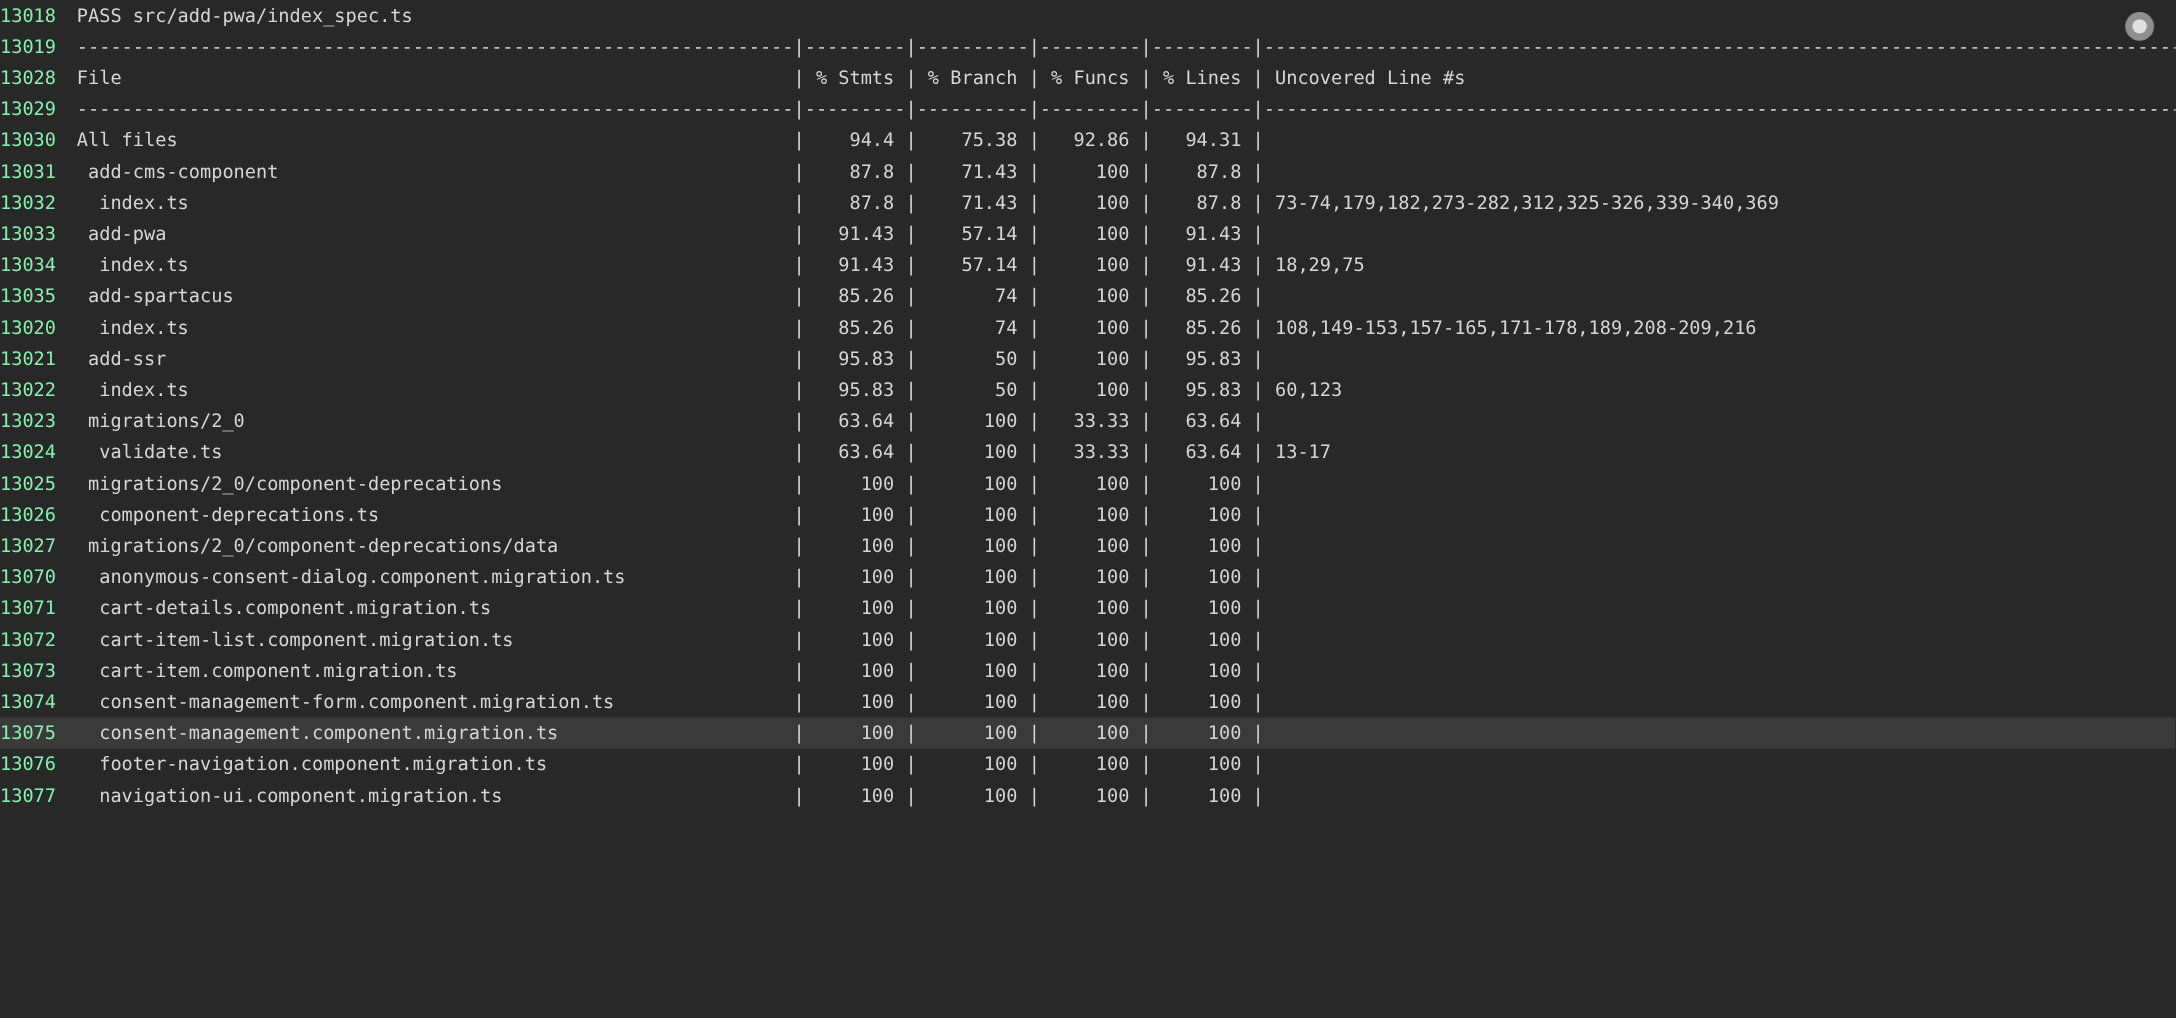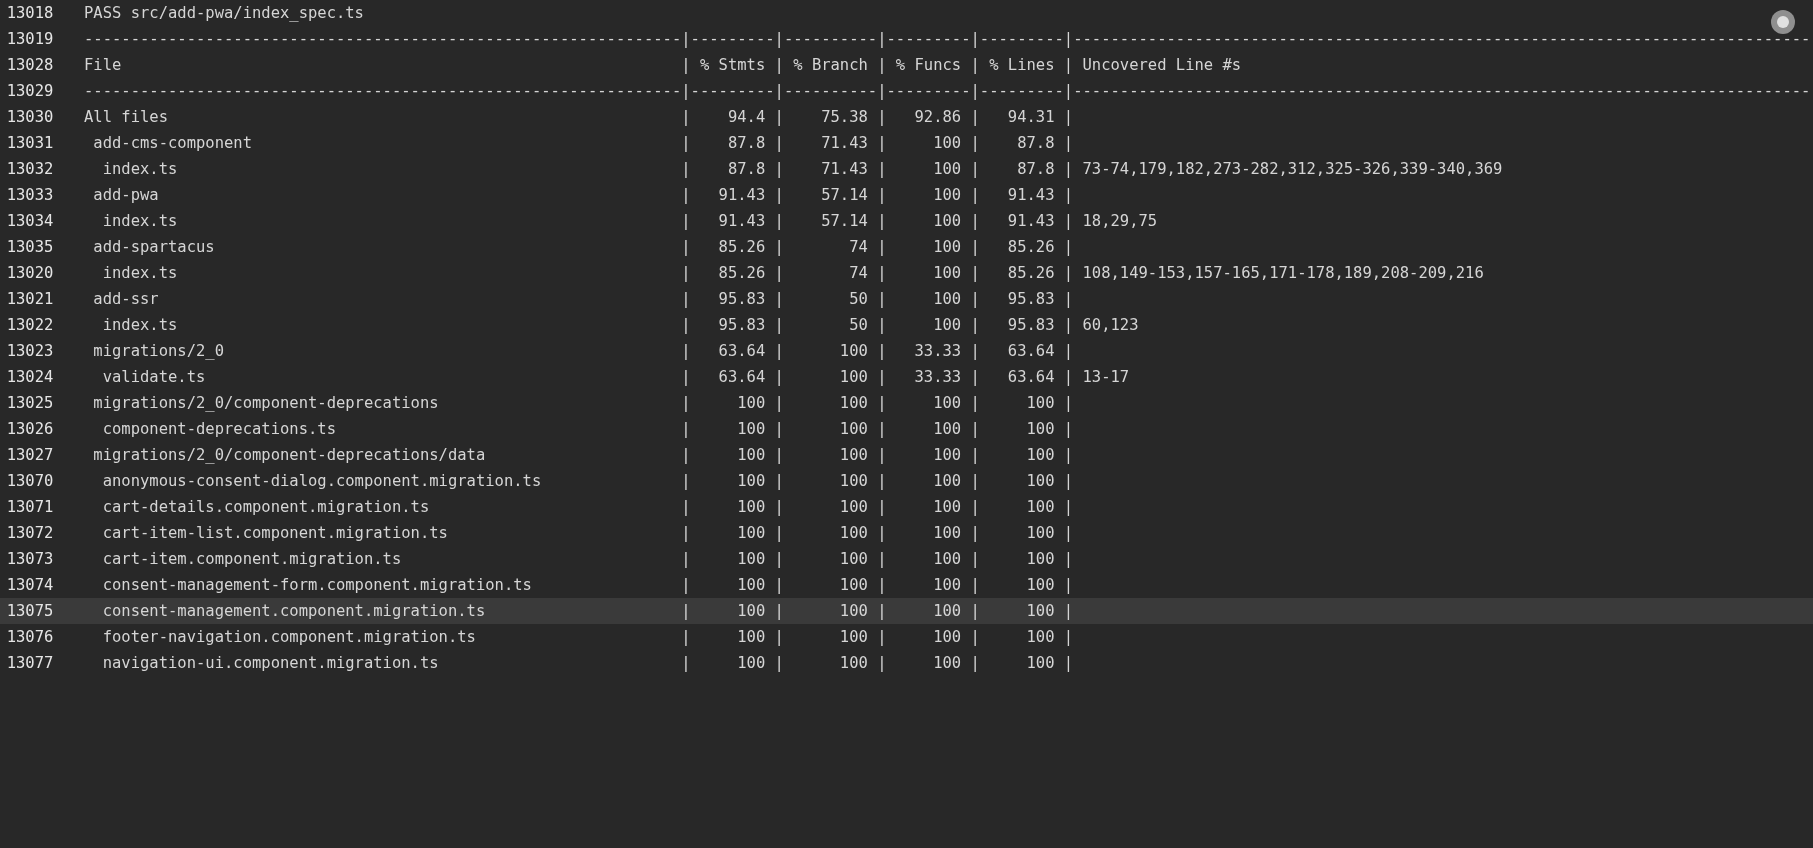"13018" .ln { color: #e5e5e5 -> #86efac; padding-right: 24px -> 4px; text-align: center -> left }
